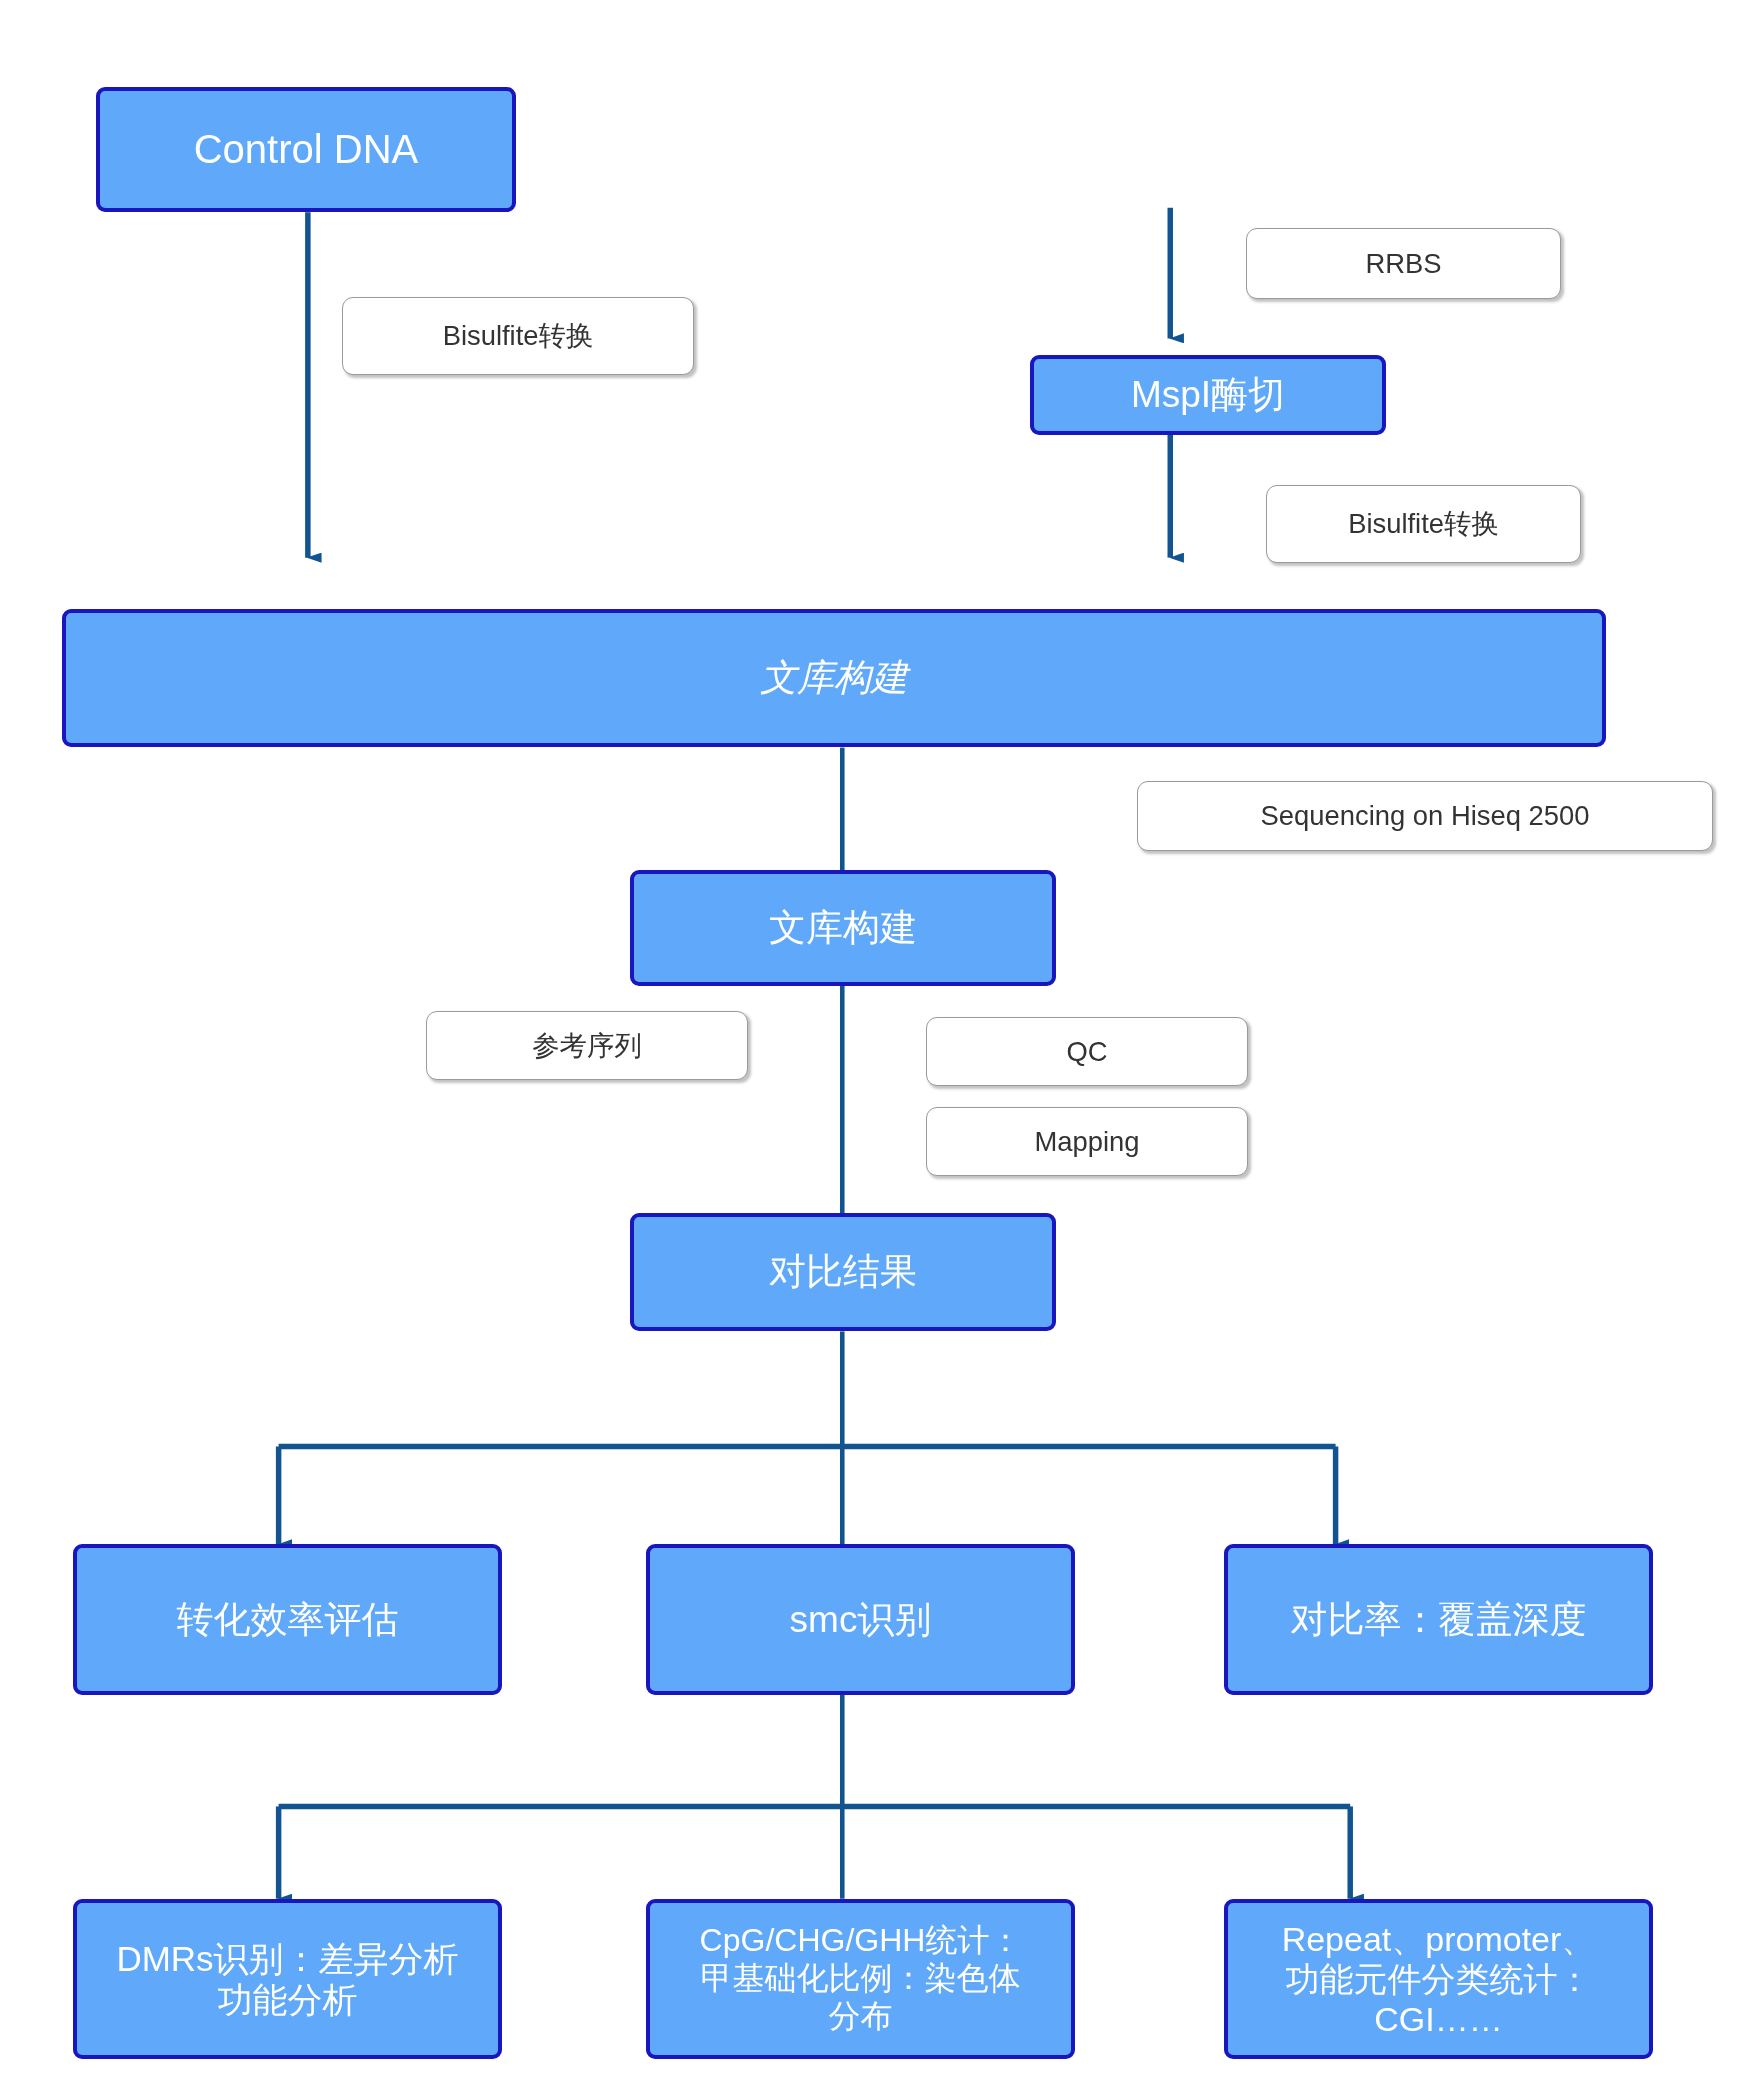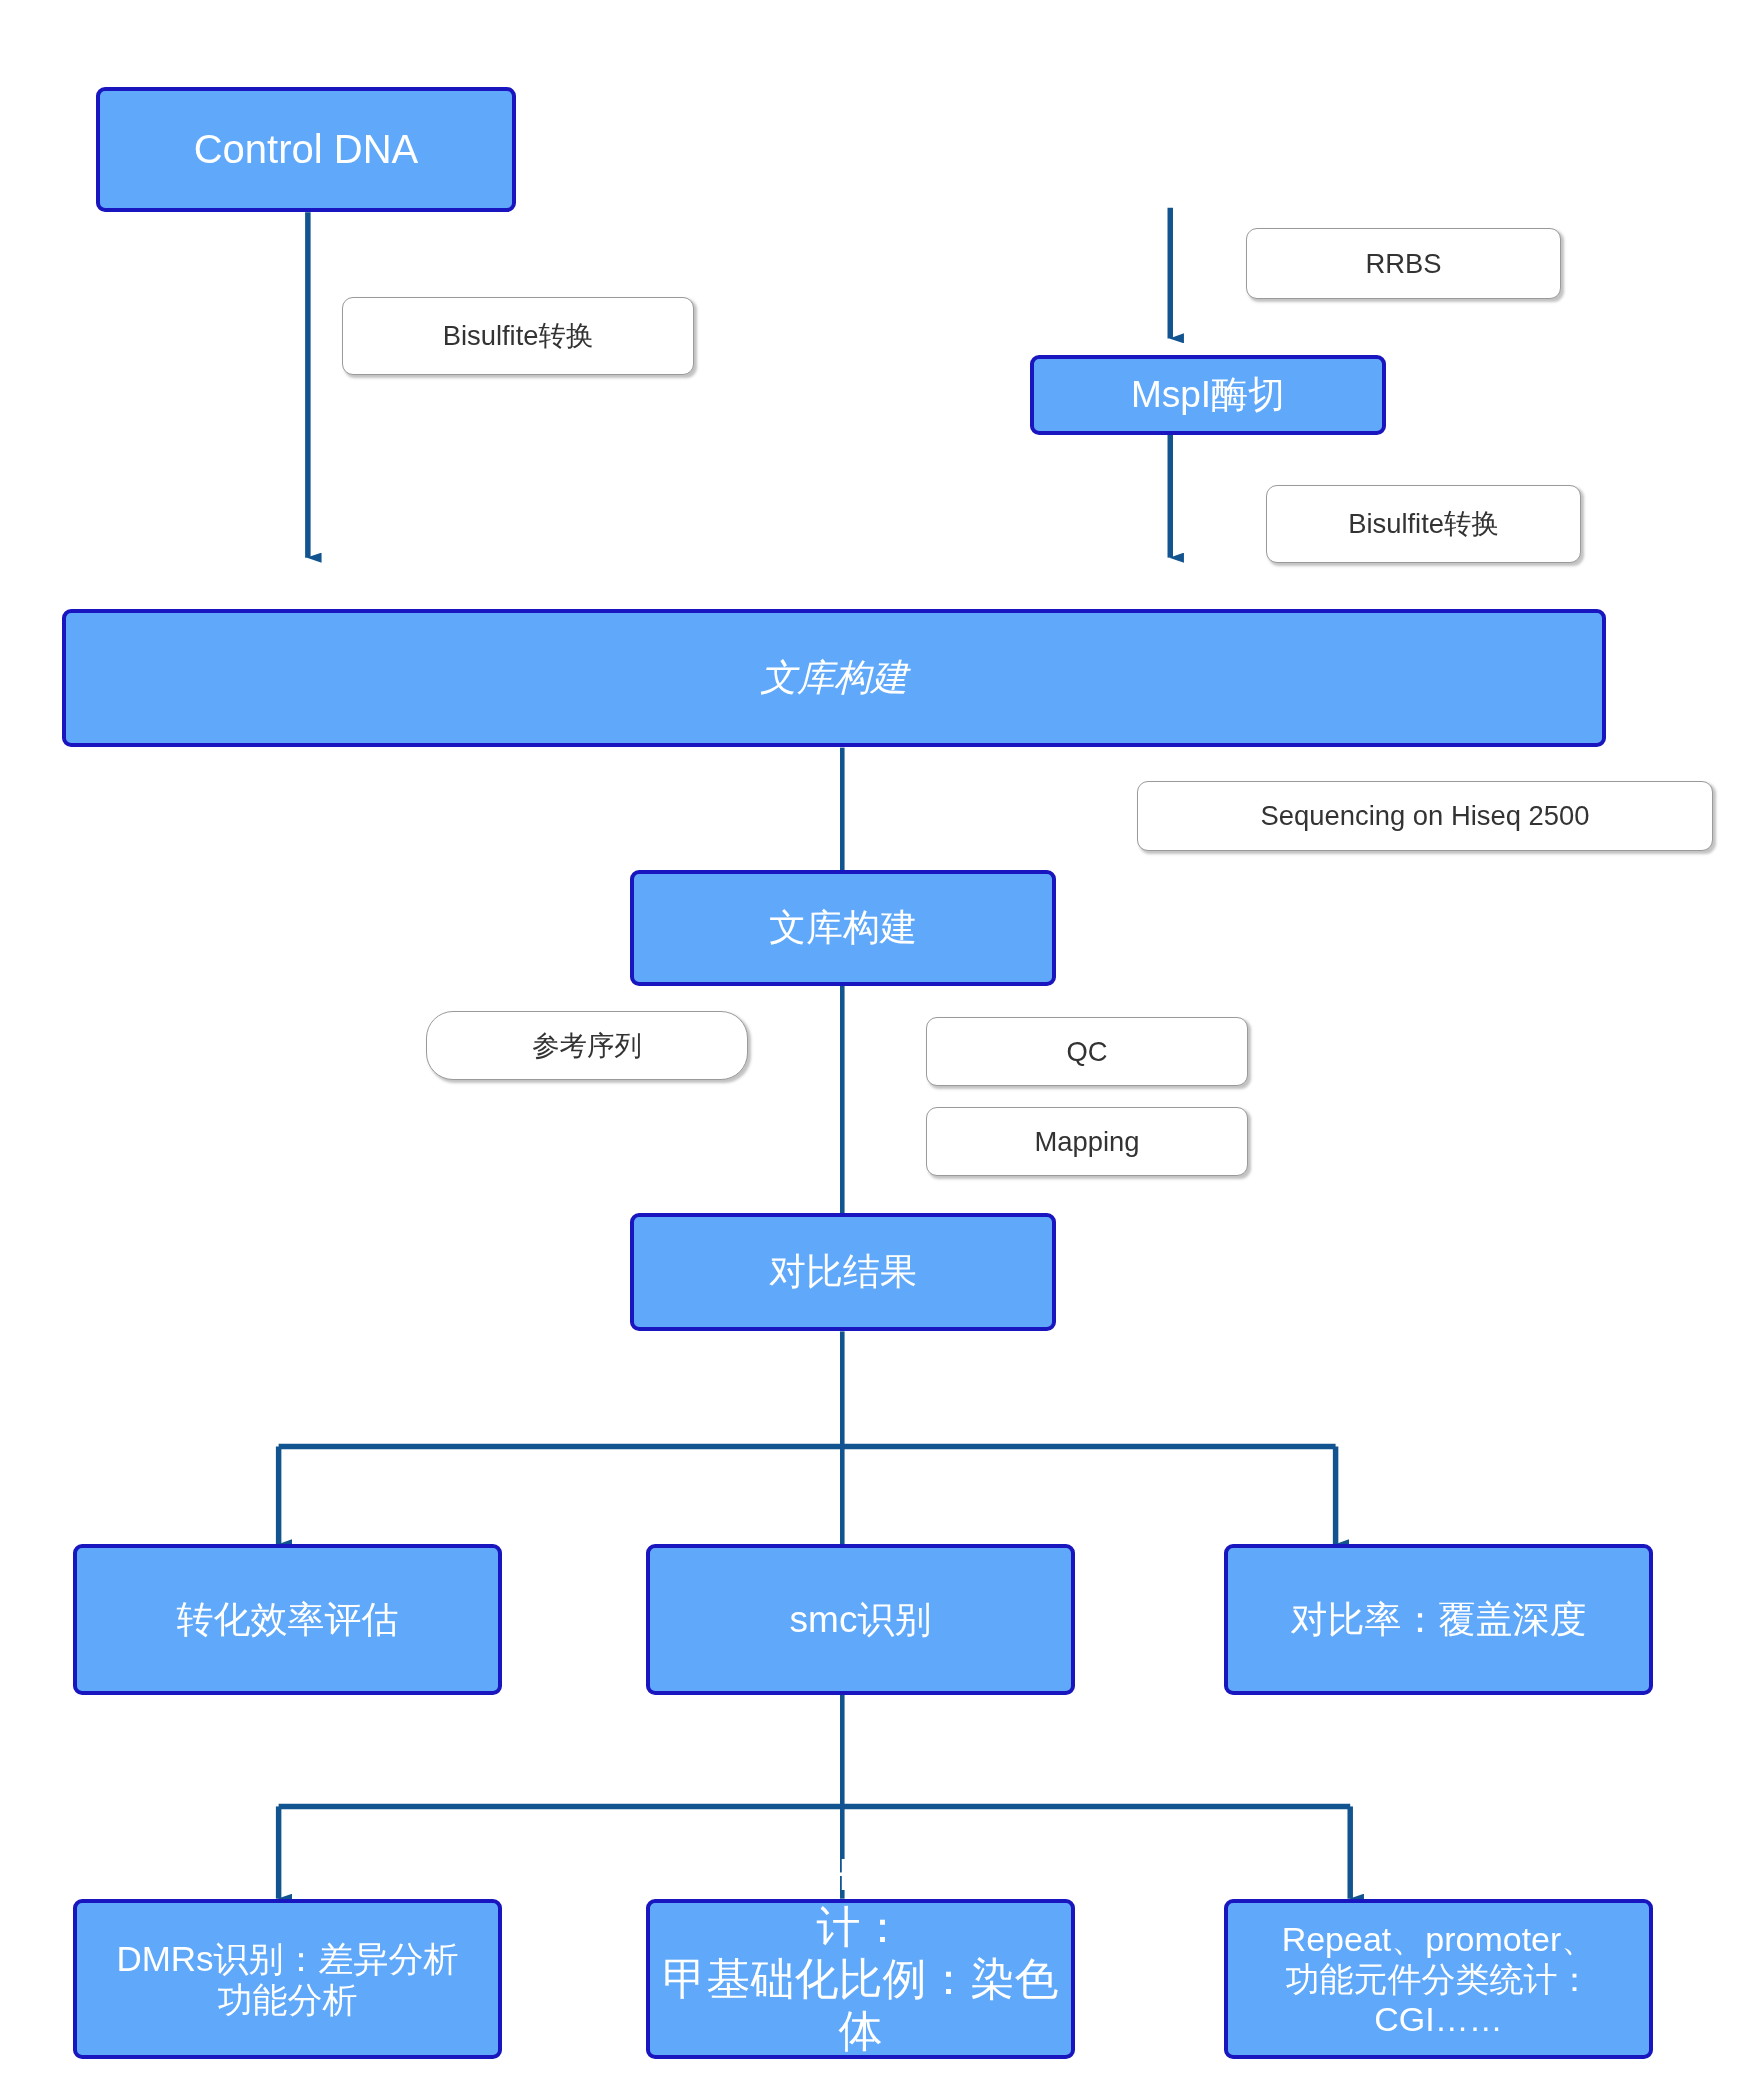"参考序列" div.callout { border-radius: 27px -> none }
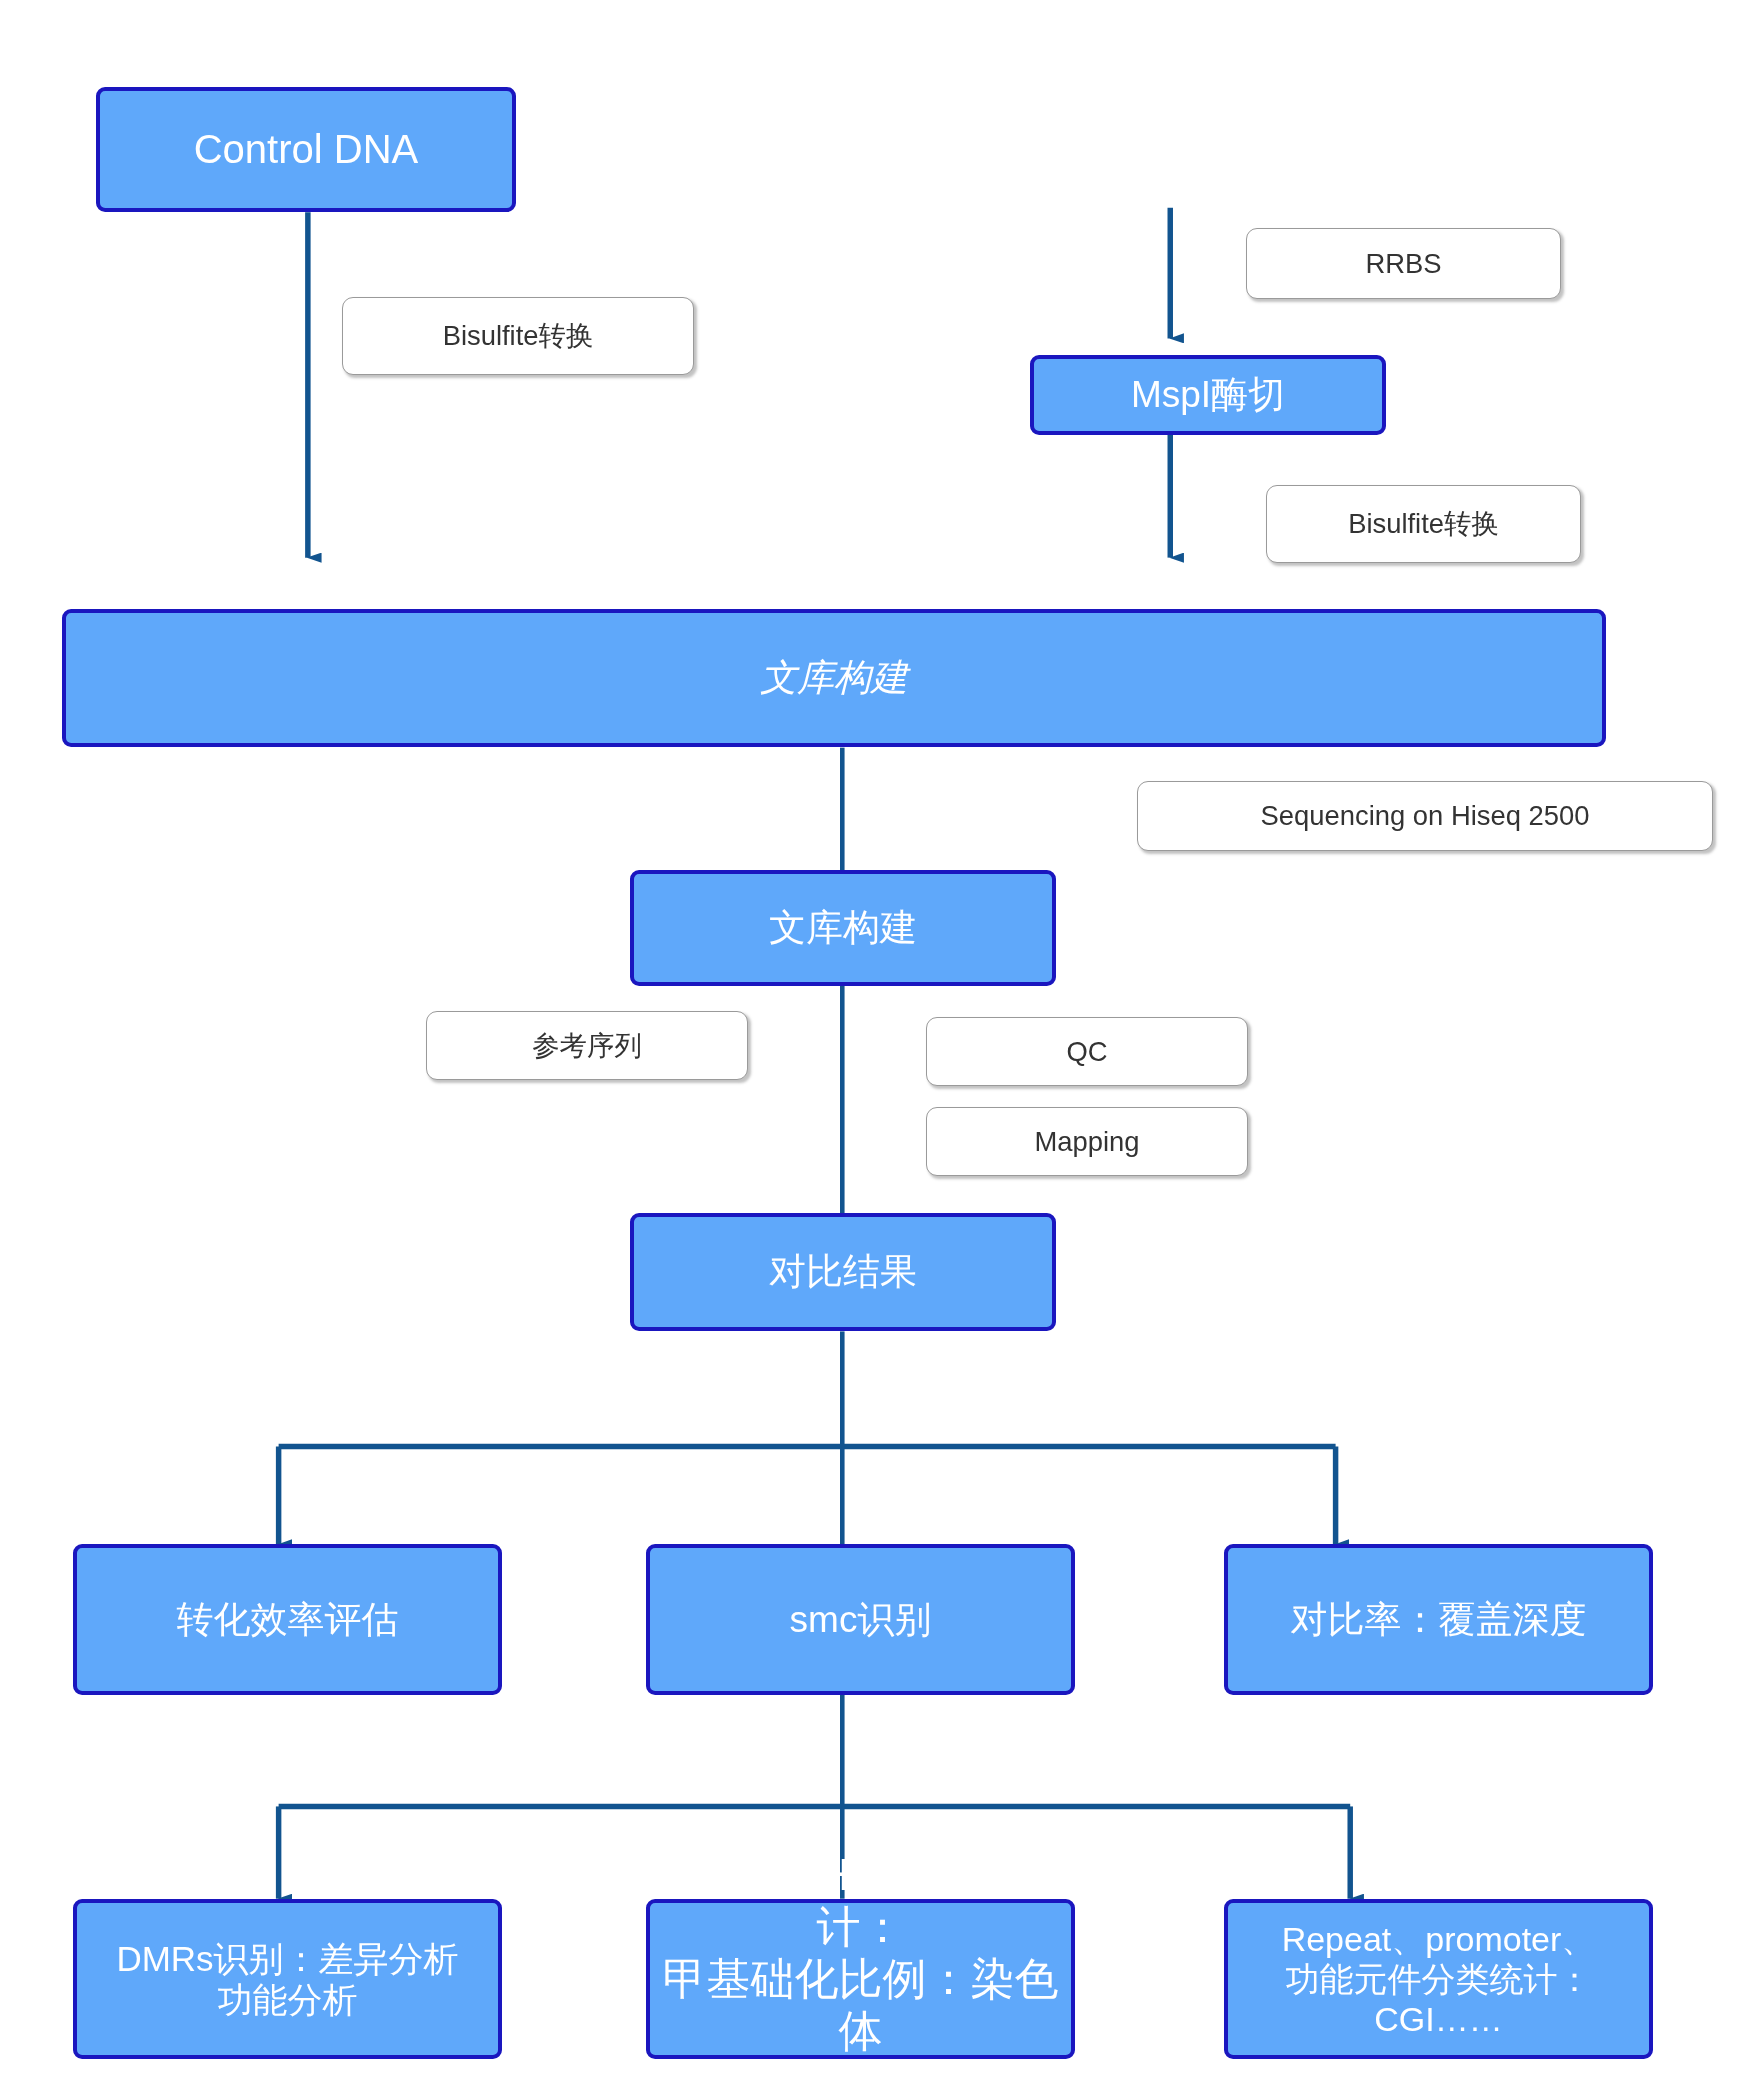"CpG/CHG/GHH统计：" div.node { font-size: 44px -> 32px }
